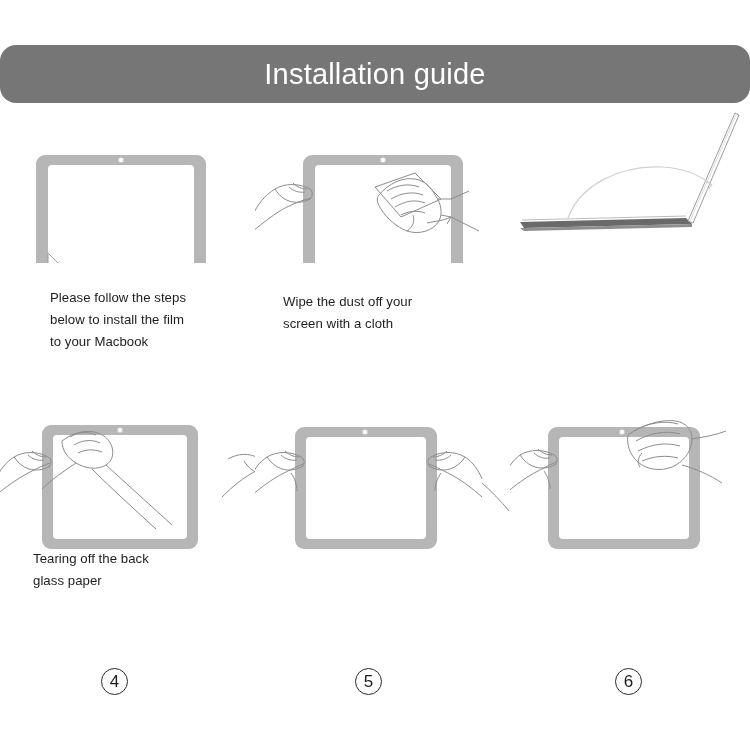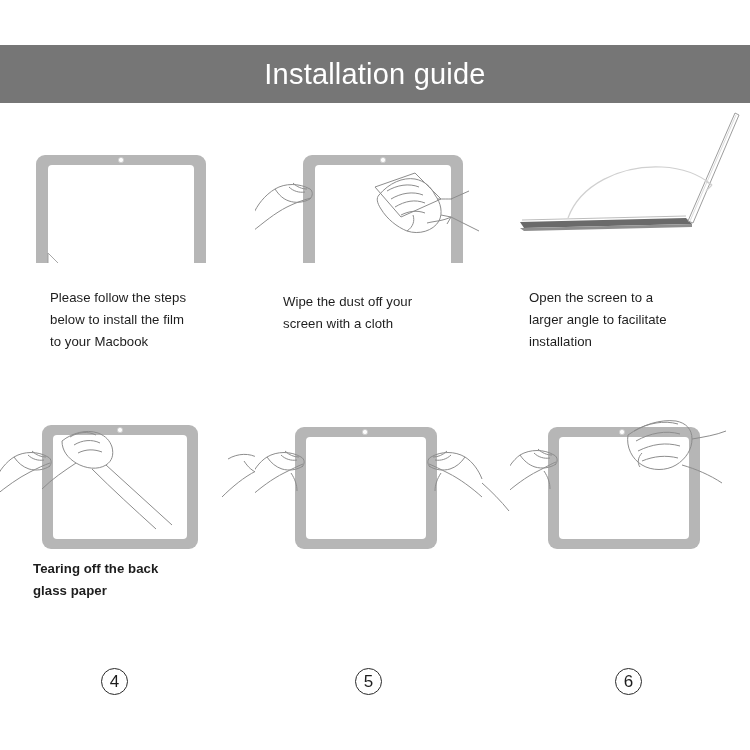"Installation guide" #header-band { border-radius: none -> 16px }
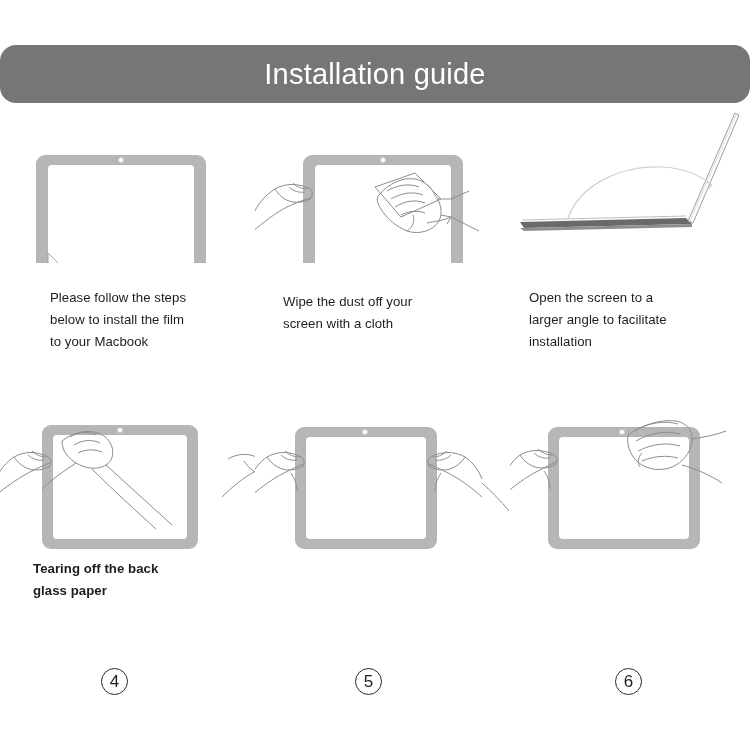"Open the screen to a" div.step-caption { html: <div>Open the screen to a larger angle to facilitate installation</div> -> none }
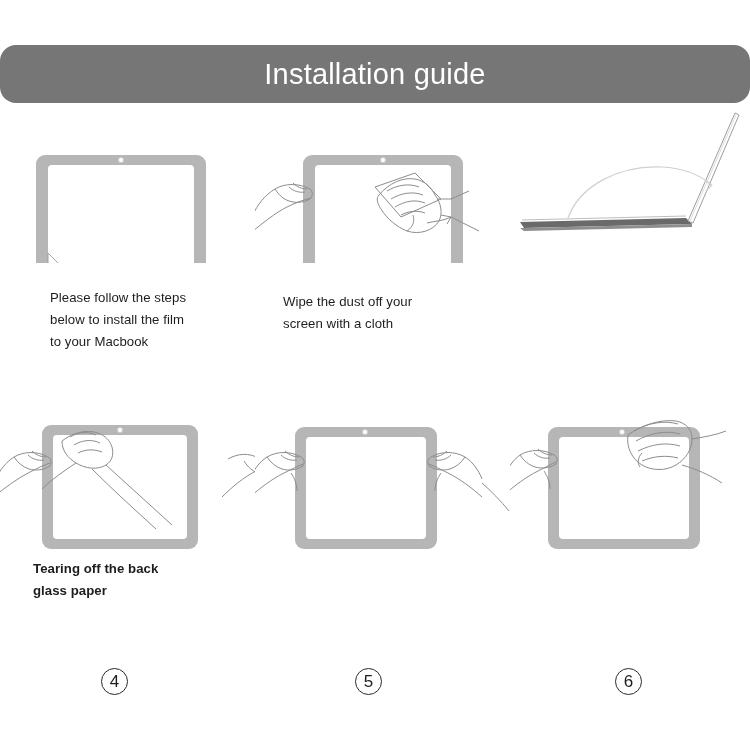"Tearing off the back" #cell-4 .step-caption { font-weight: bold -> none; top: 145px -> 135px }
